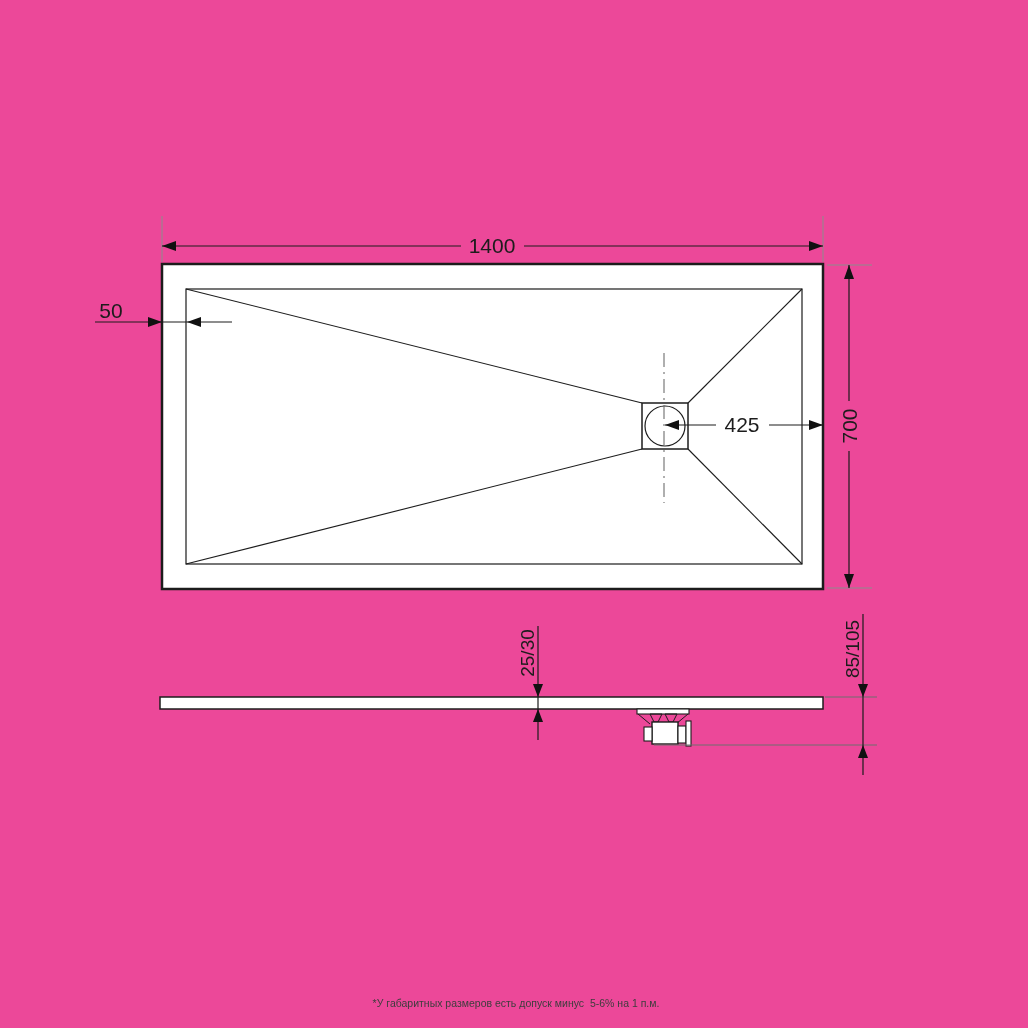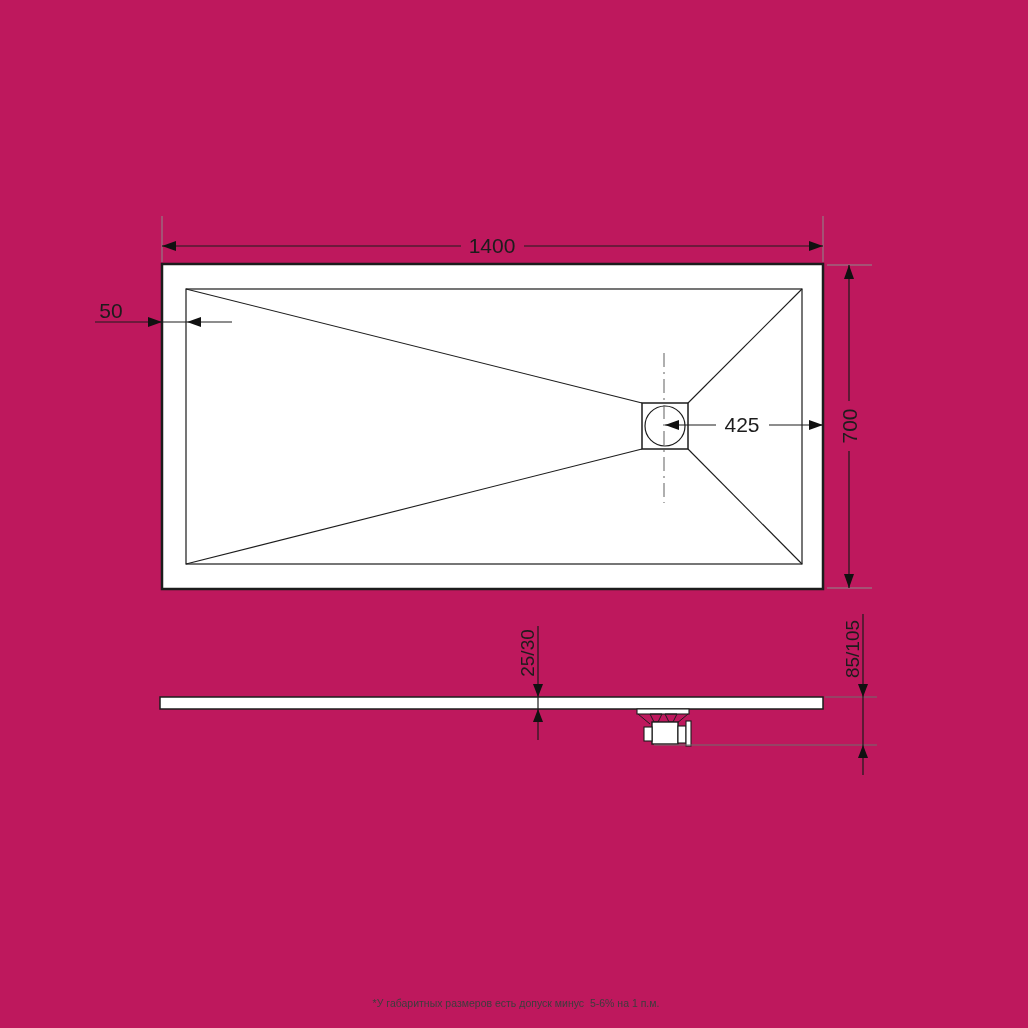"1400" .page { background: #be185d -> #ec4899 }
